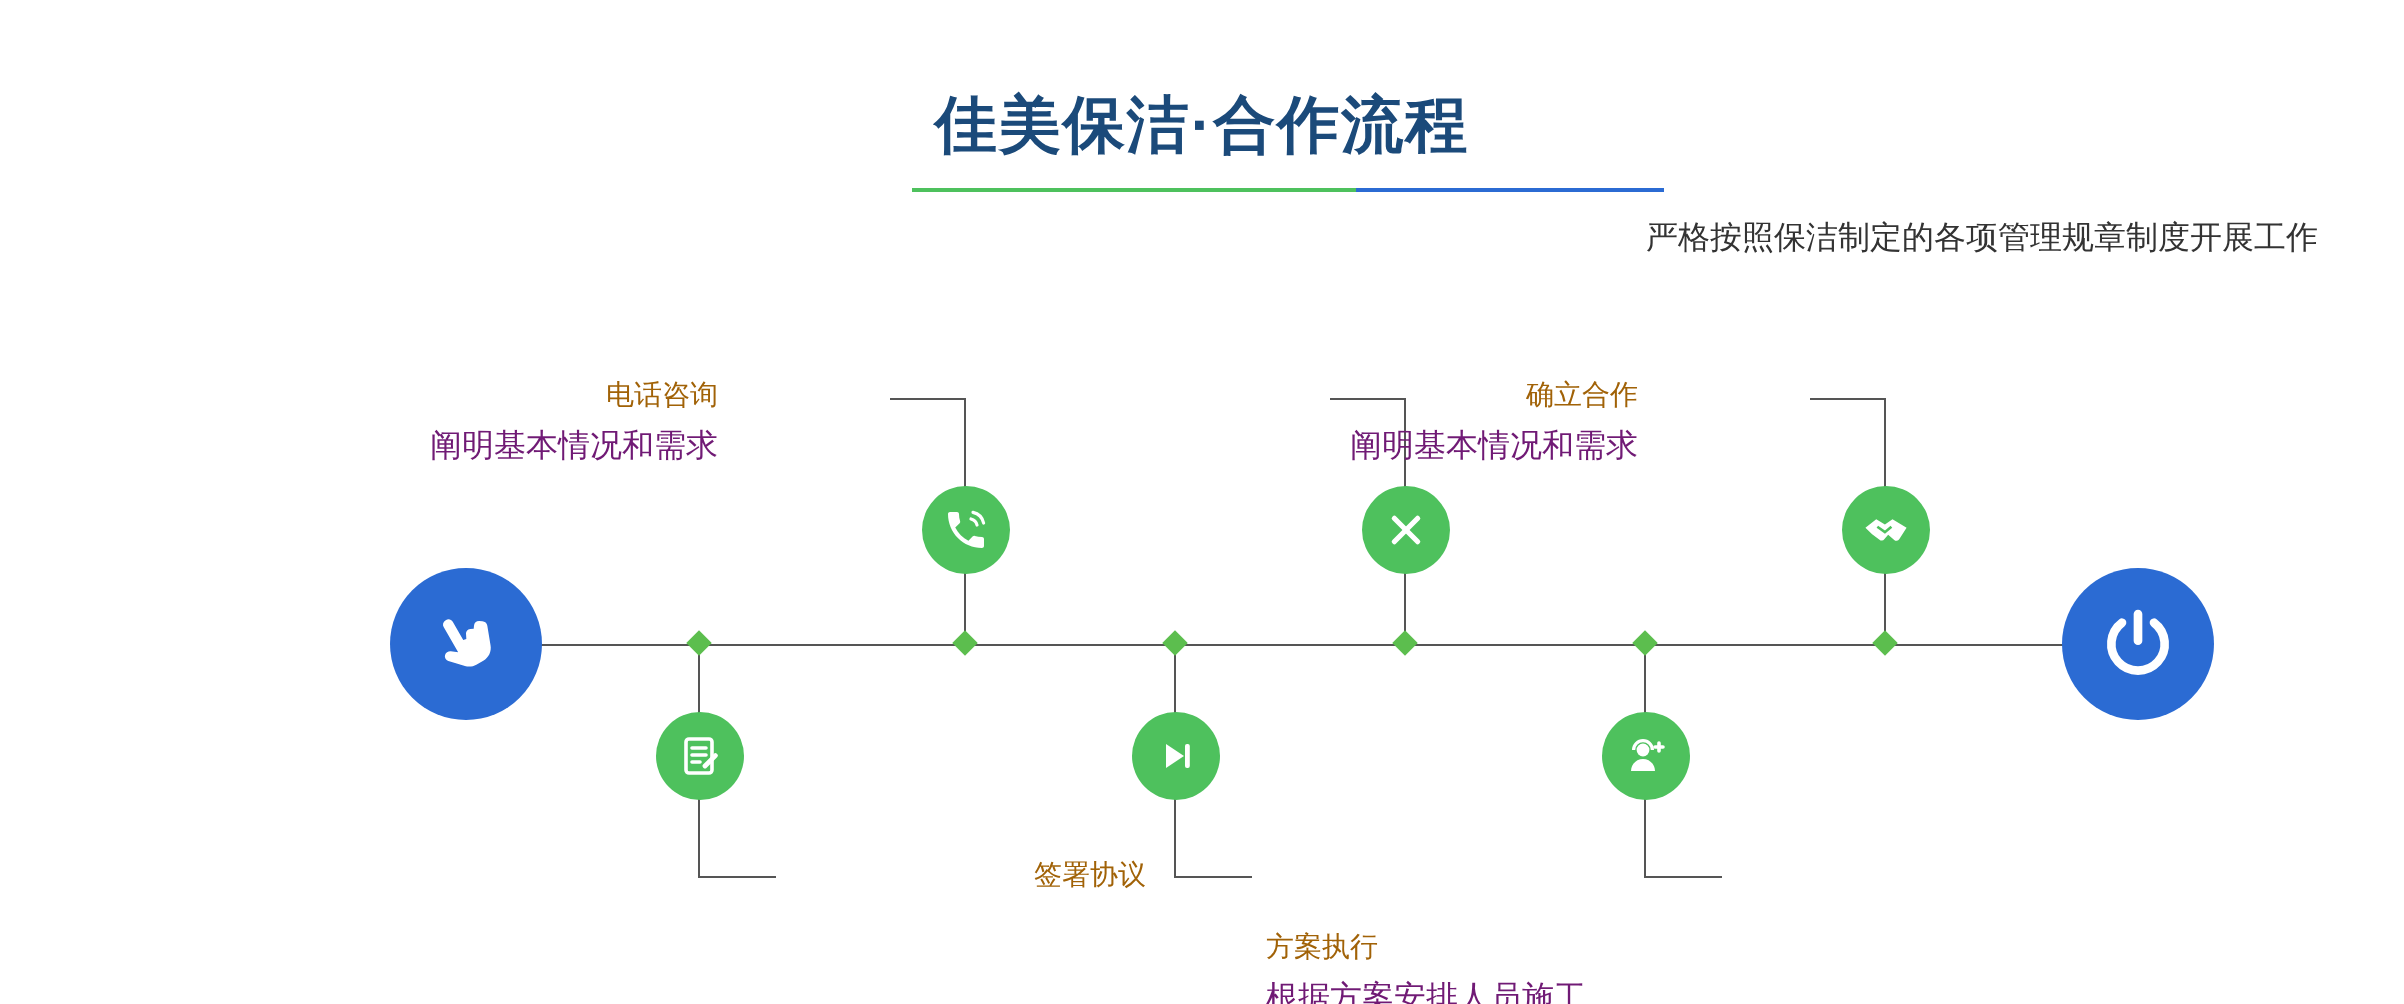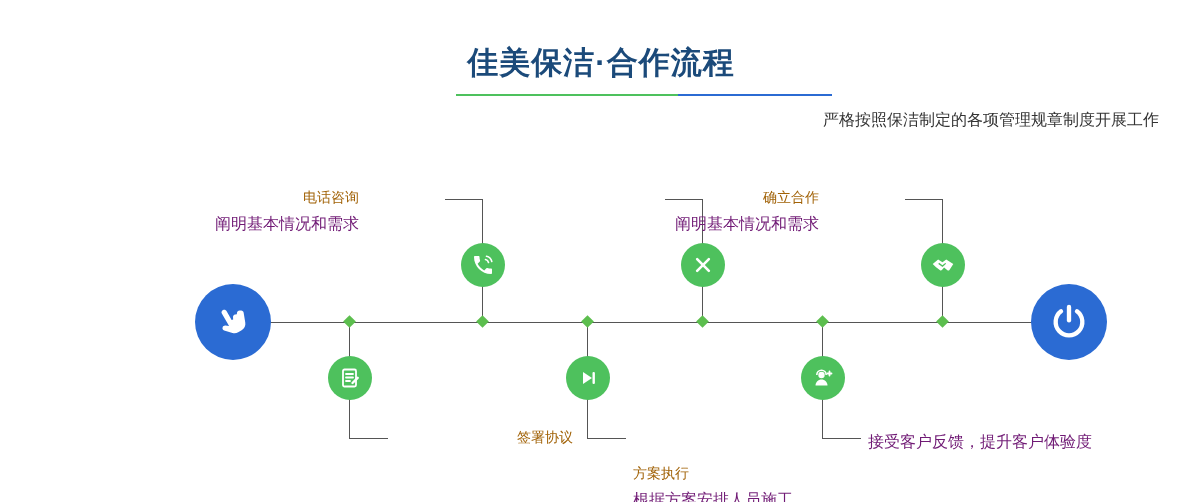"接受客户反馈，提升客户体验度" div.step-desc { html: <div>接受客户反馈，提升客户体验度</div> -> none }
